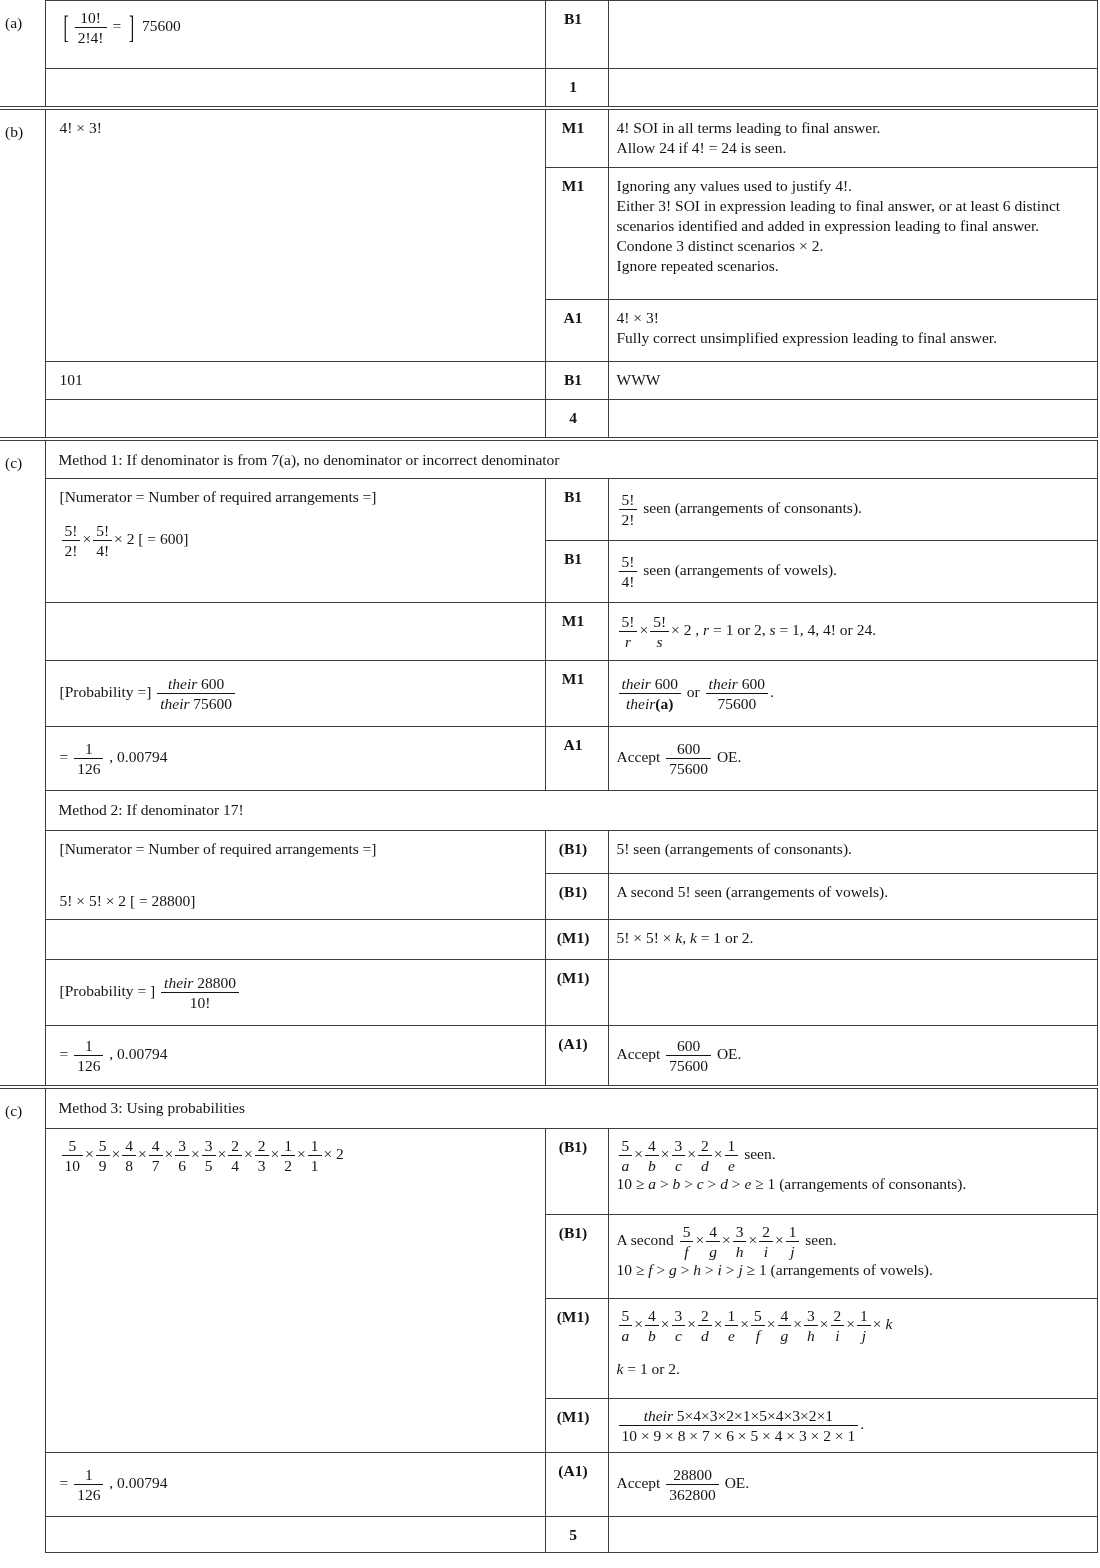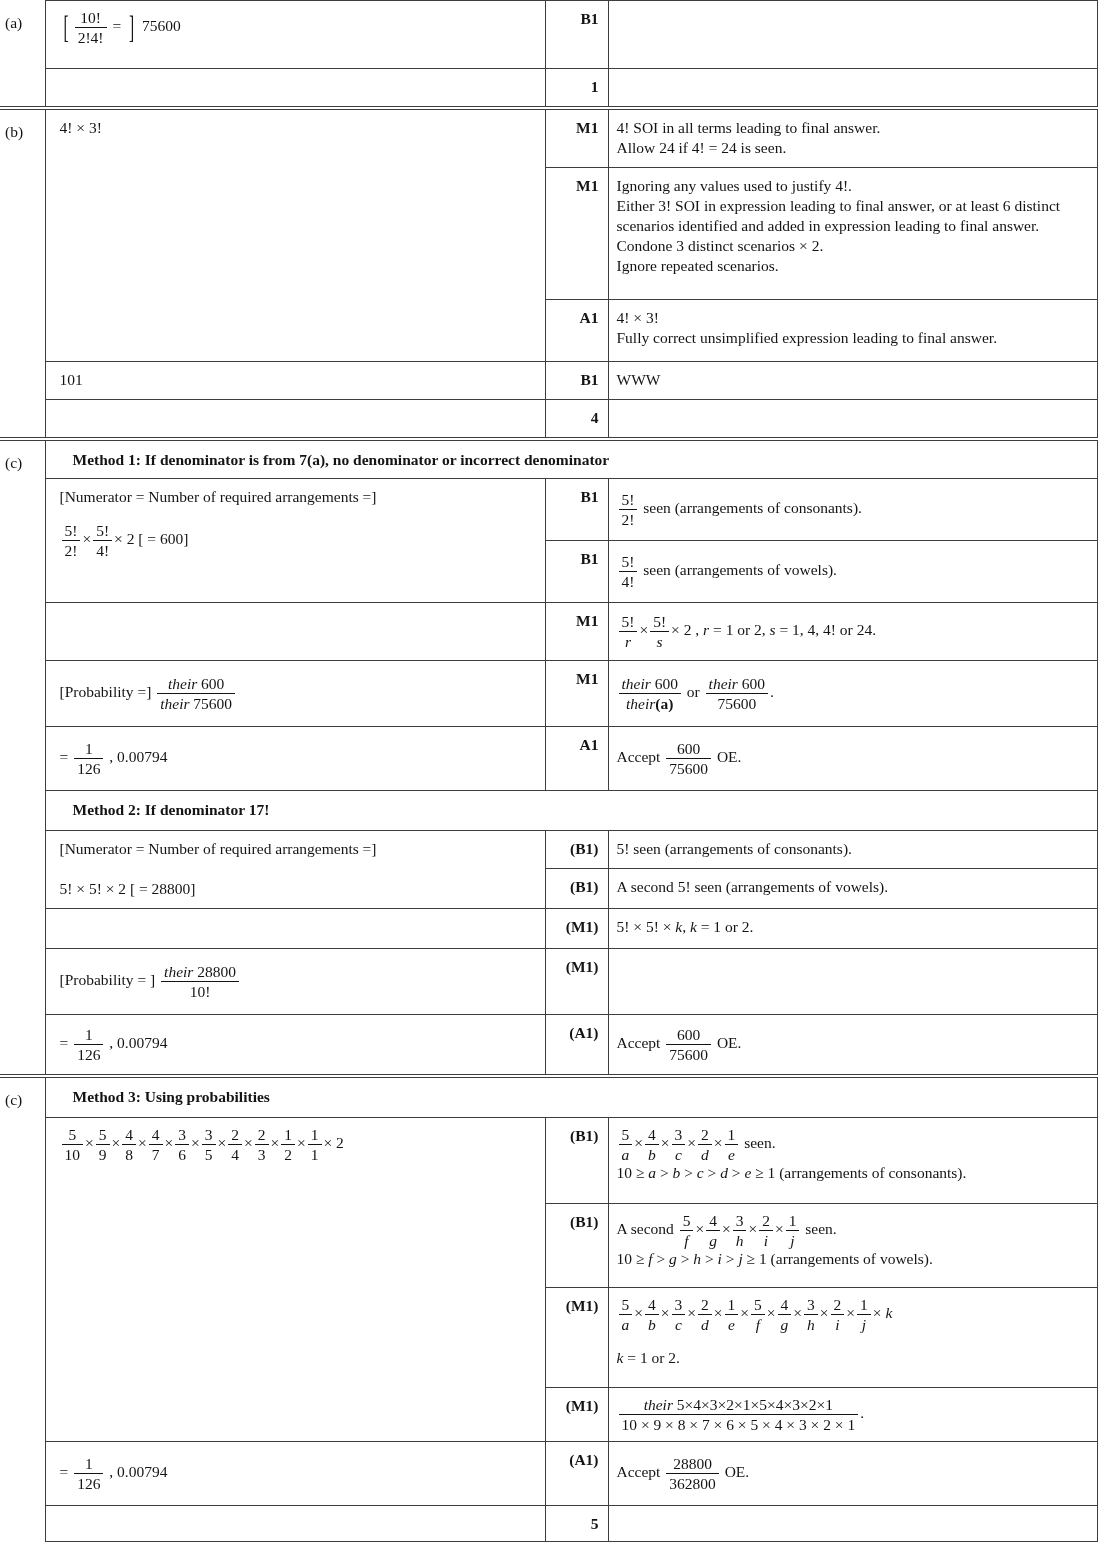"B1" td.mark { text-align: right -> center }
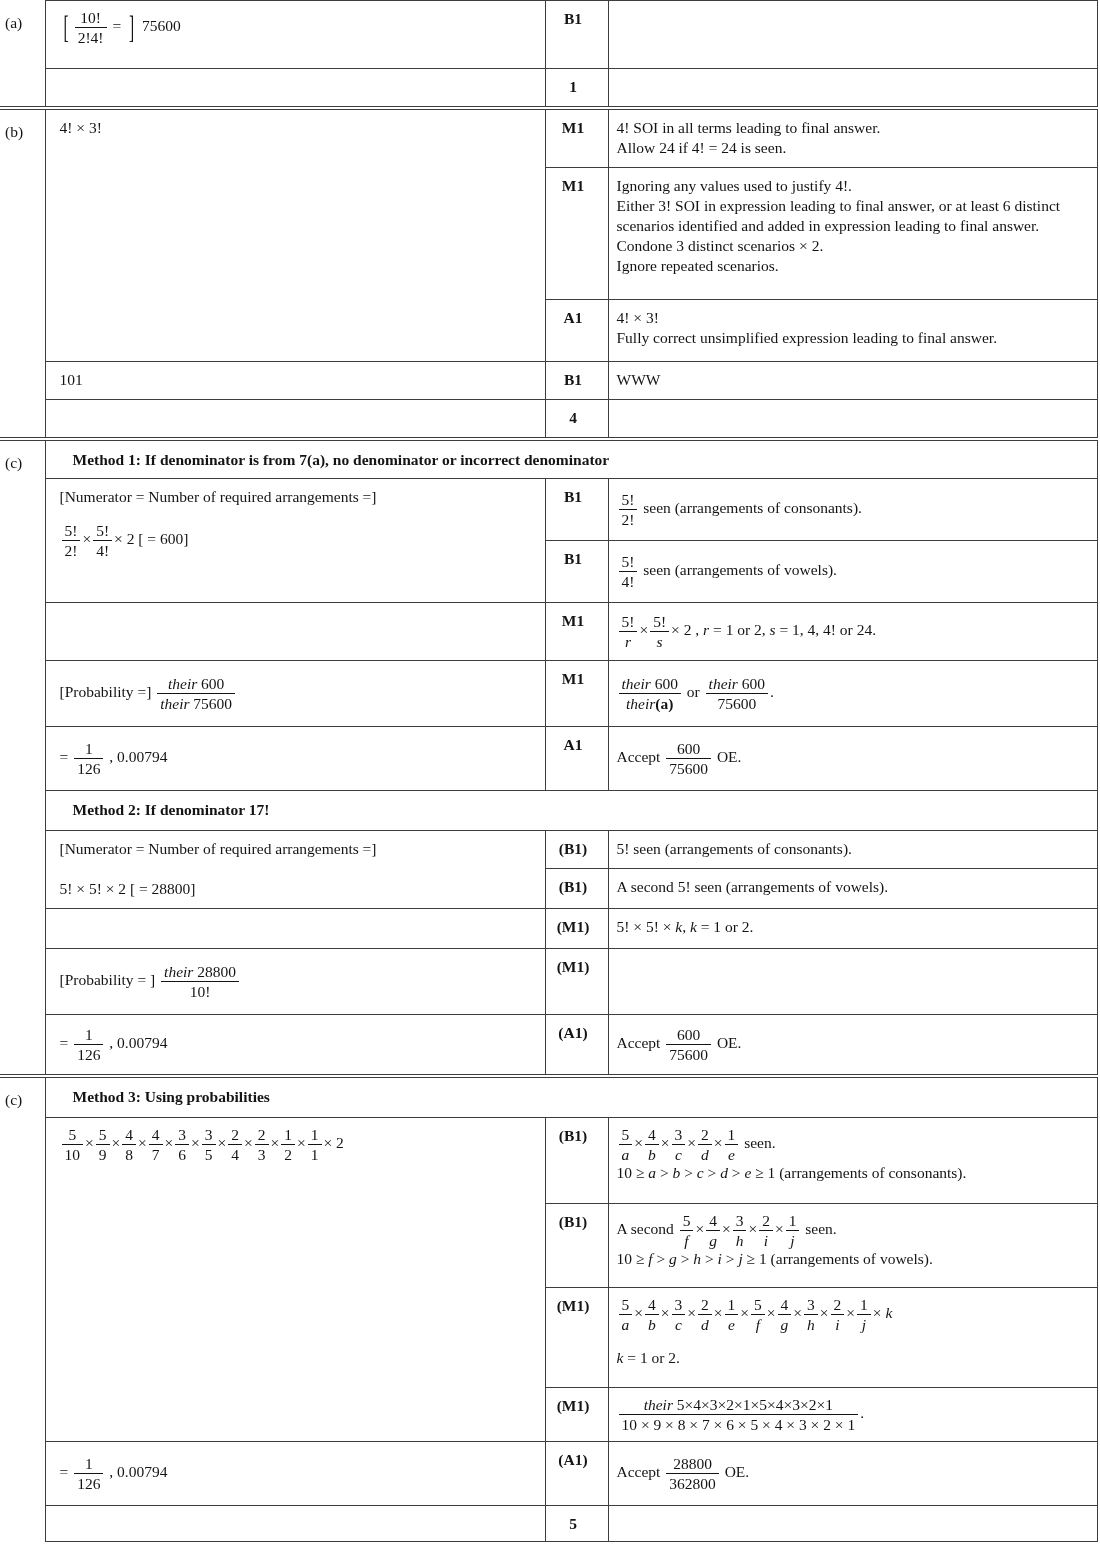"Method 1: If denominator is" td.header { font-weight: bold -> normal; padding-left: 27px -> 13px }
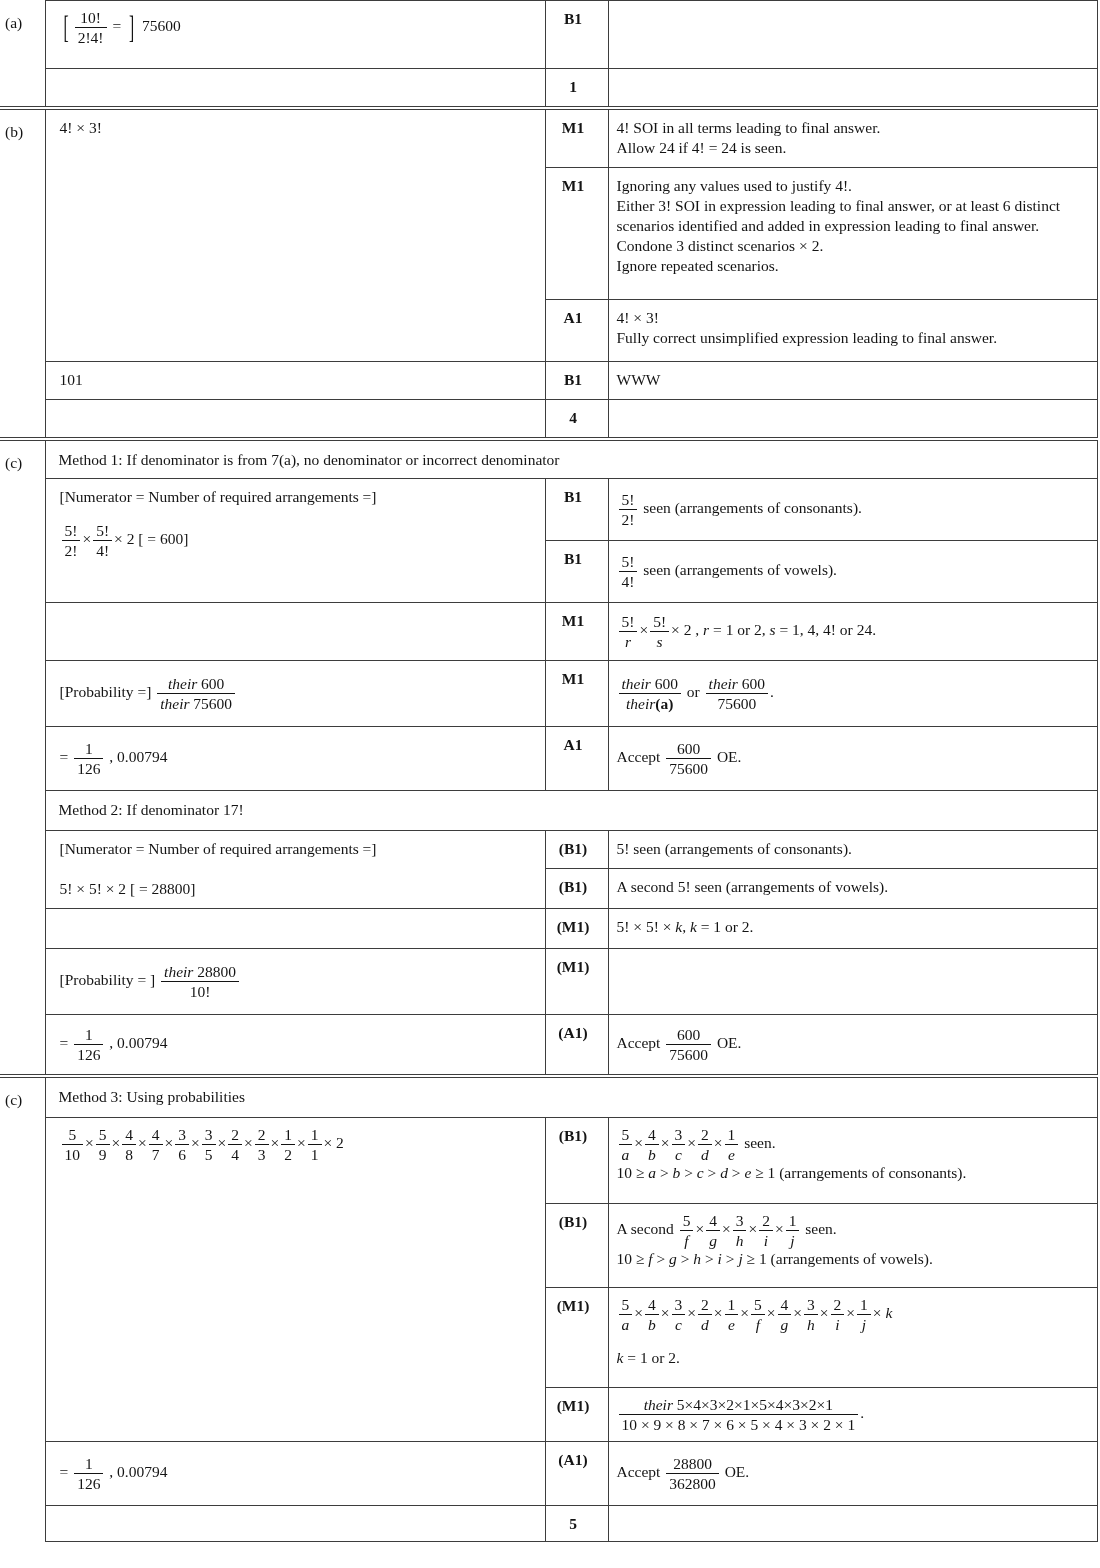"5! × 5! × 2" .gap-top-lg { margin-top: 20px -> 32px }
